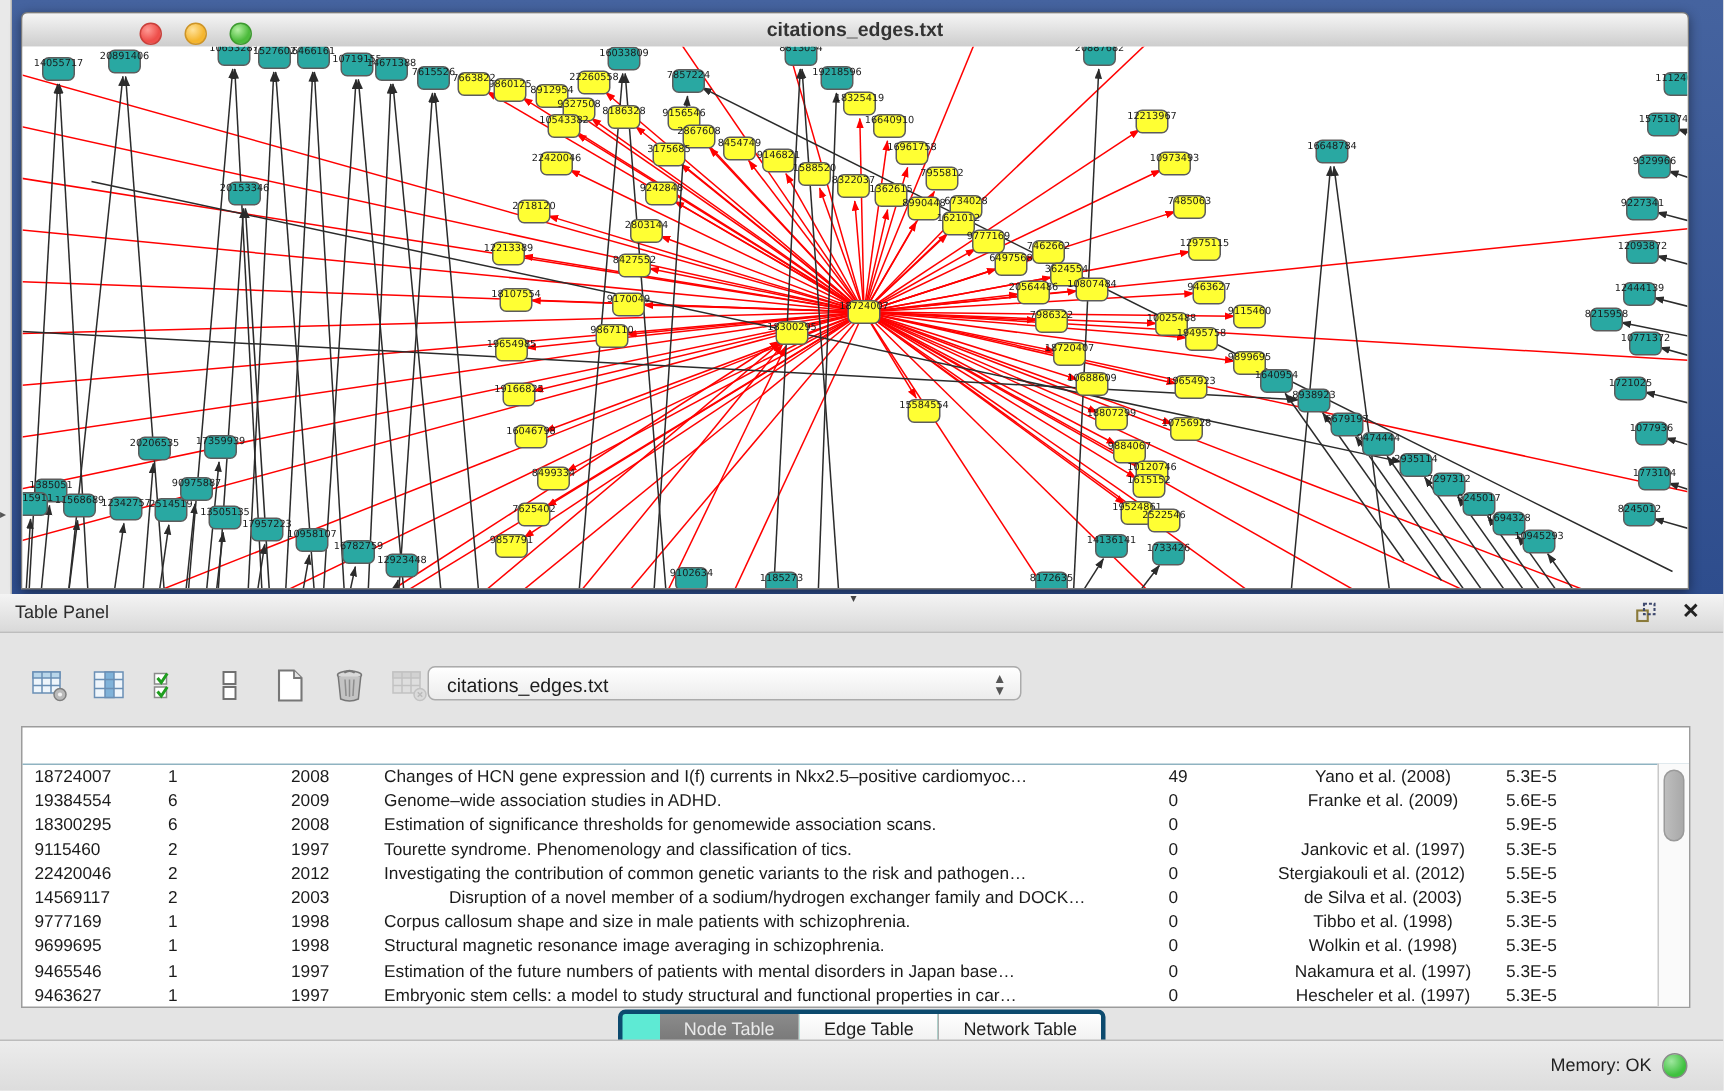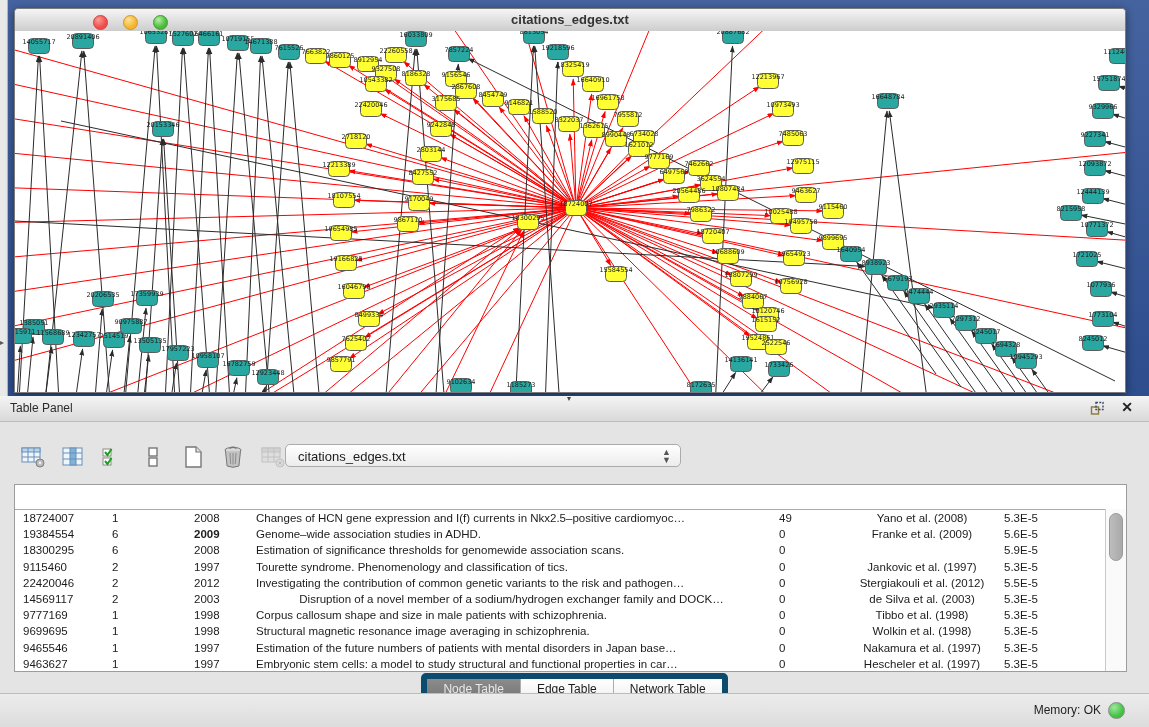"2009" div.td { font-weight: bold -> none }
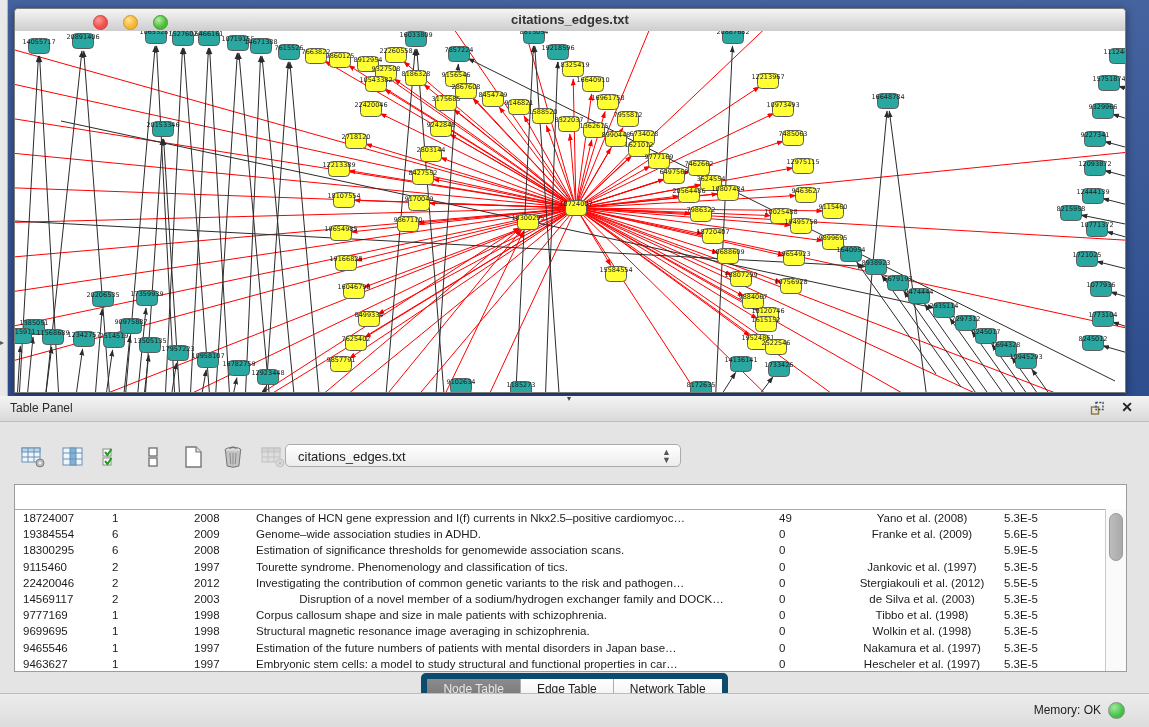"Stergiakouli et al. (2012)" div.td { text-align: center -> none }
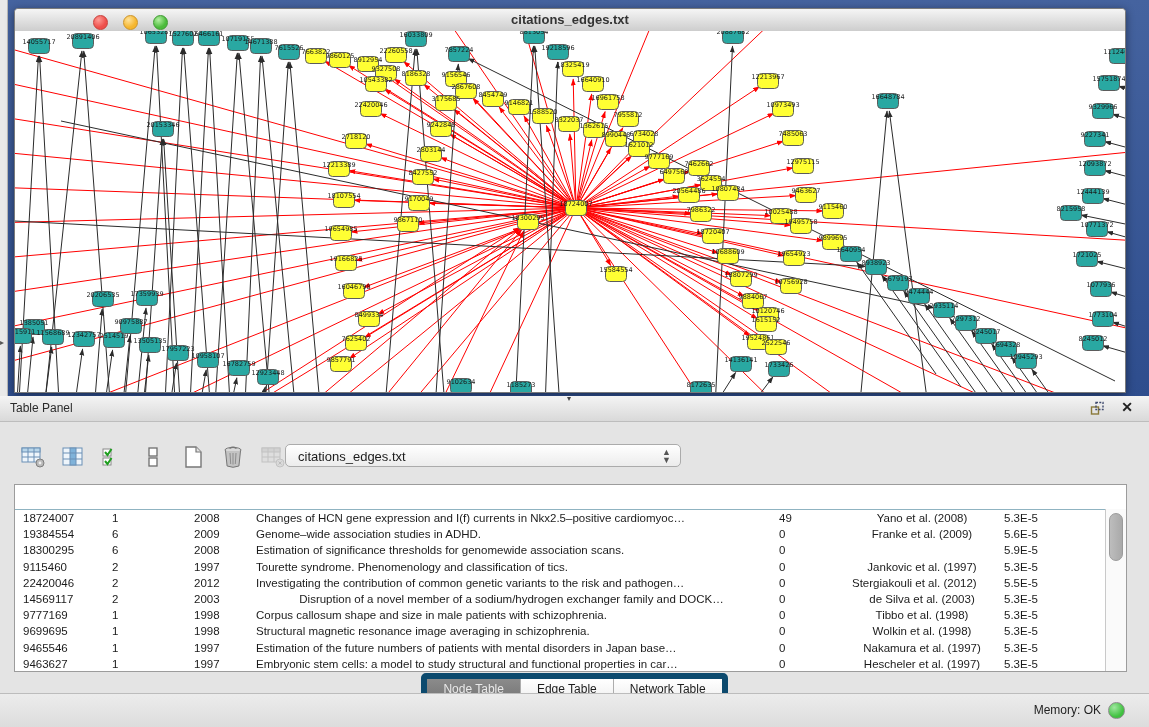"Node Table" .seg { border: 6px solid #0c4a6e -> 3px solid #0c4a6e; padding-left: none -> 25px }
